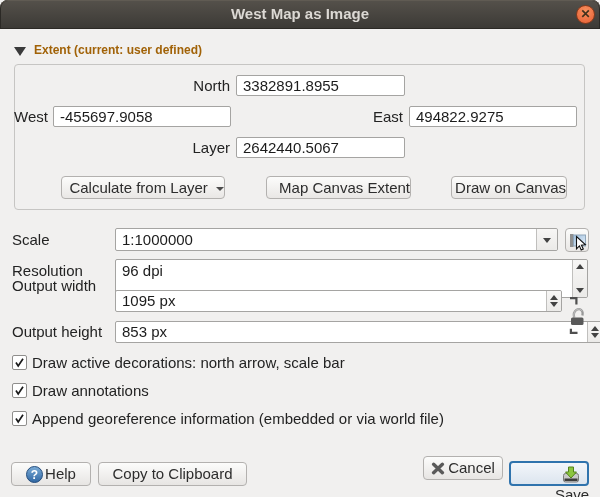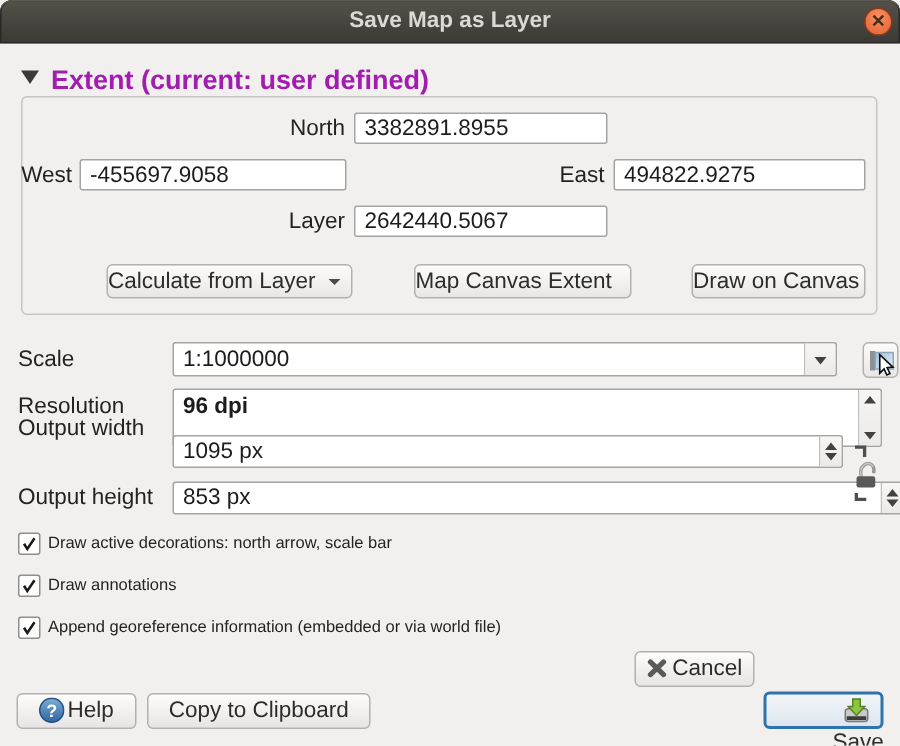"Save Map as Layer" div.abs { text: Save Map as Layer -> West Map as Image }
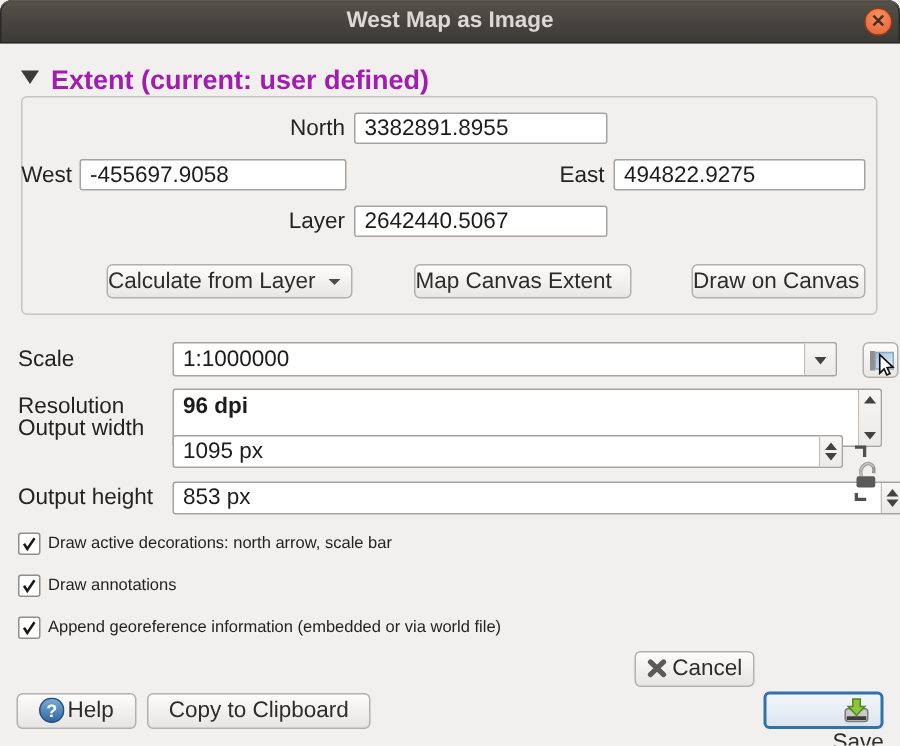"Extent (current: user defined)" .grouphdr { color: #a21caf -> #a16207; font-size: 18px -> 12px }
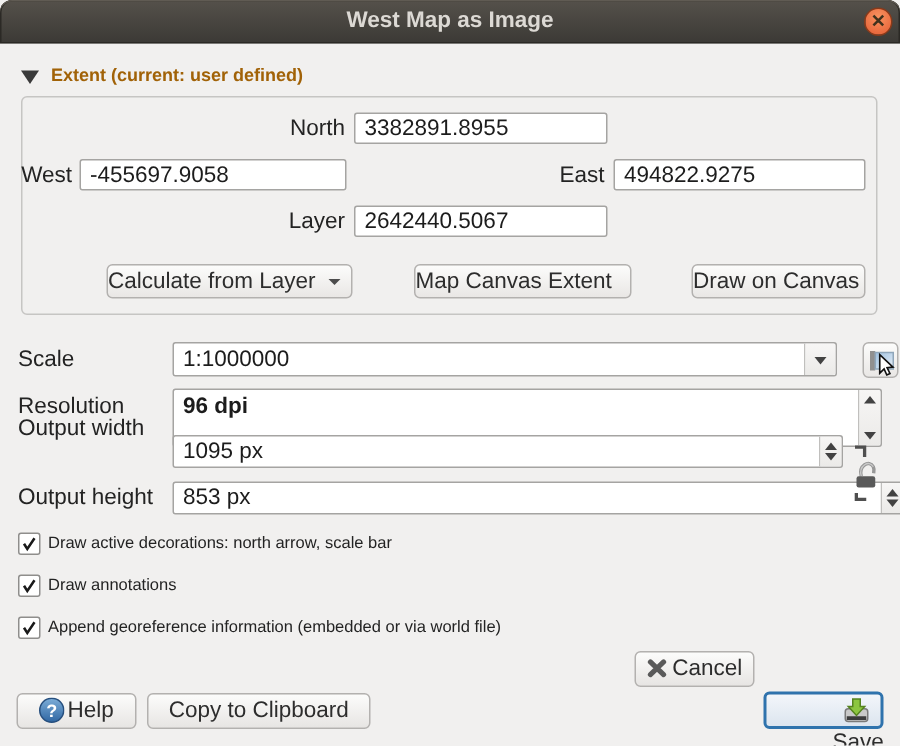"Calculate from Layer" .btn { margin-left: 10px -> none; text-align: left -> right }
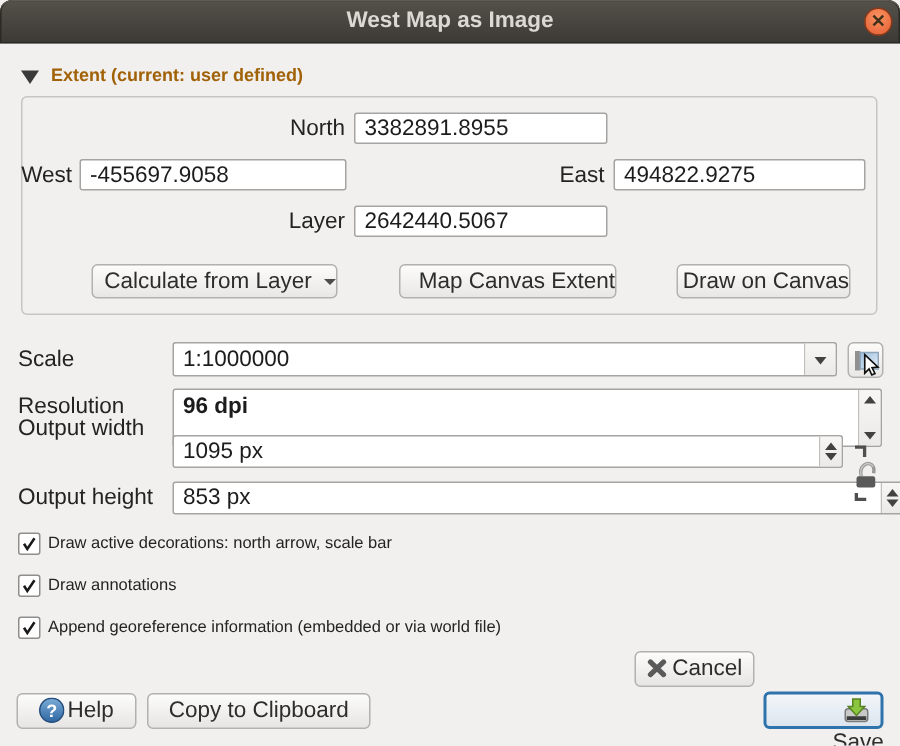"96 dpi" div.abs { font-weight: bold -> none }
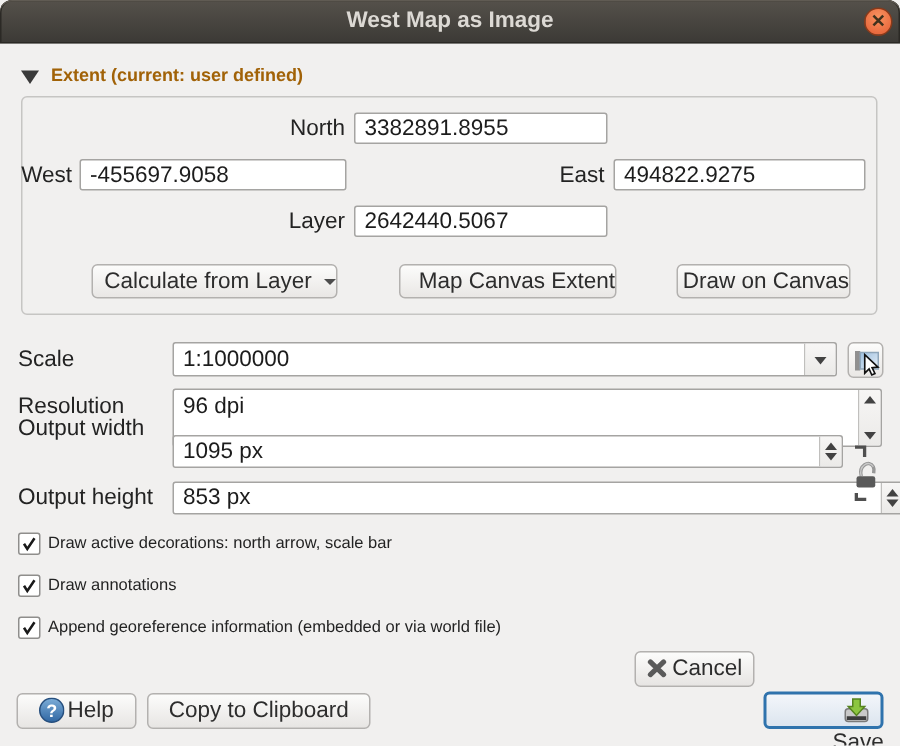"Draw active decorations: north arrow," .cbl { font-size: 11px -> 15px }
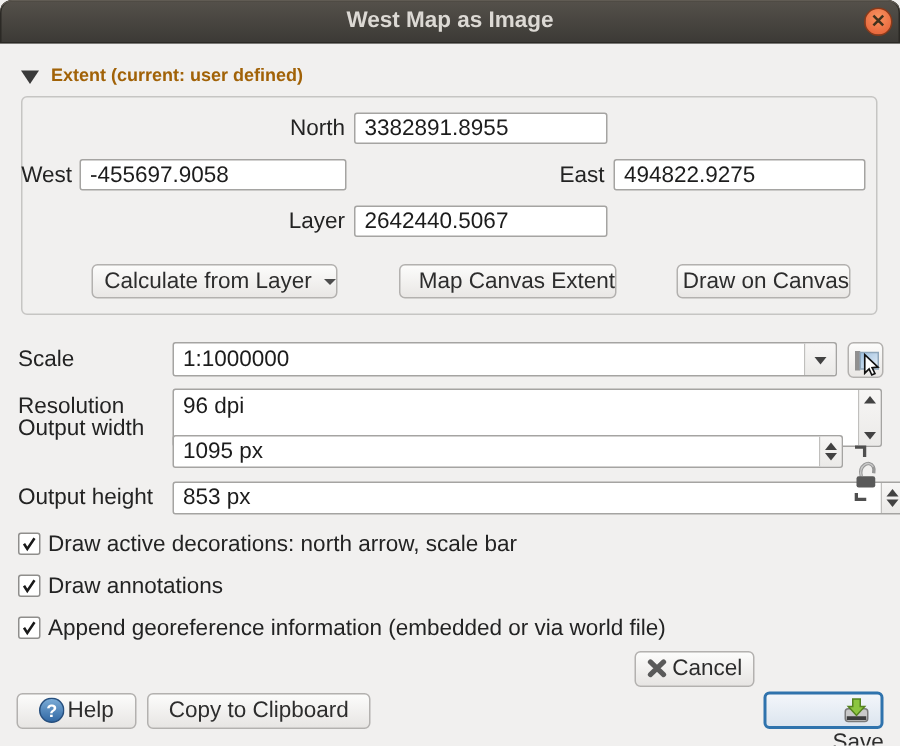"Cancel" div.abs { top: 434px -> 456px }
